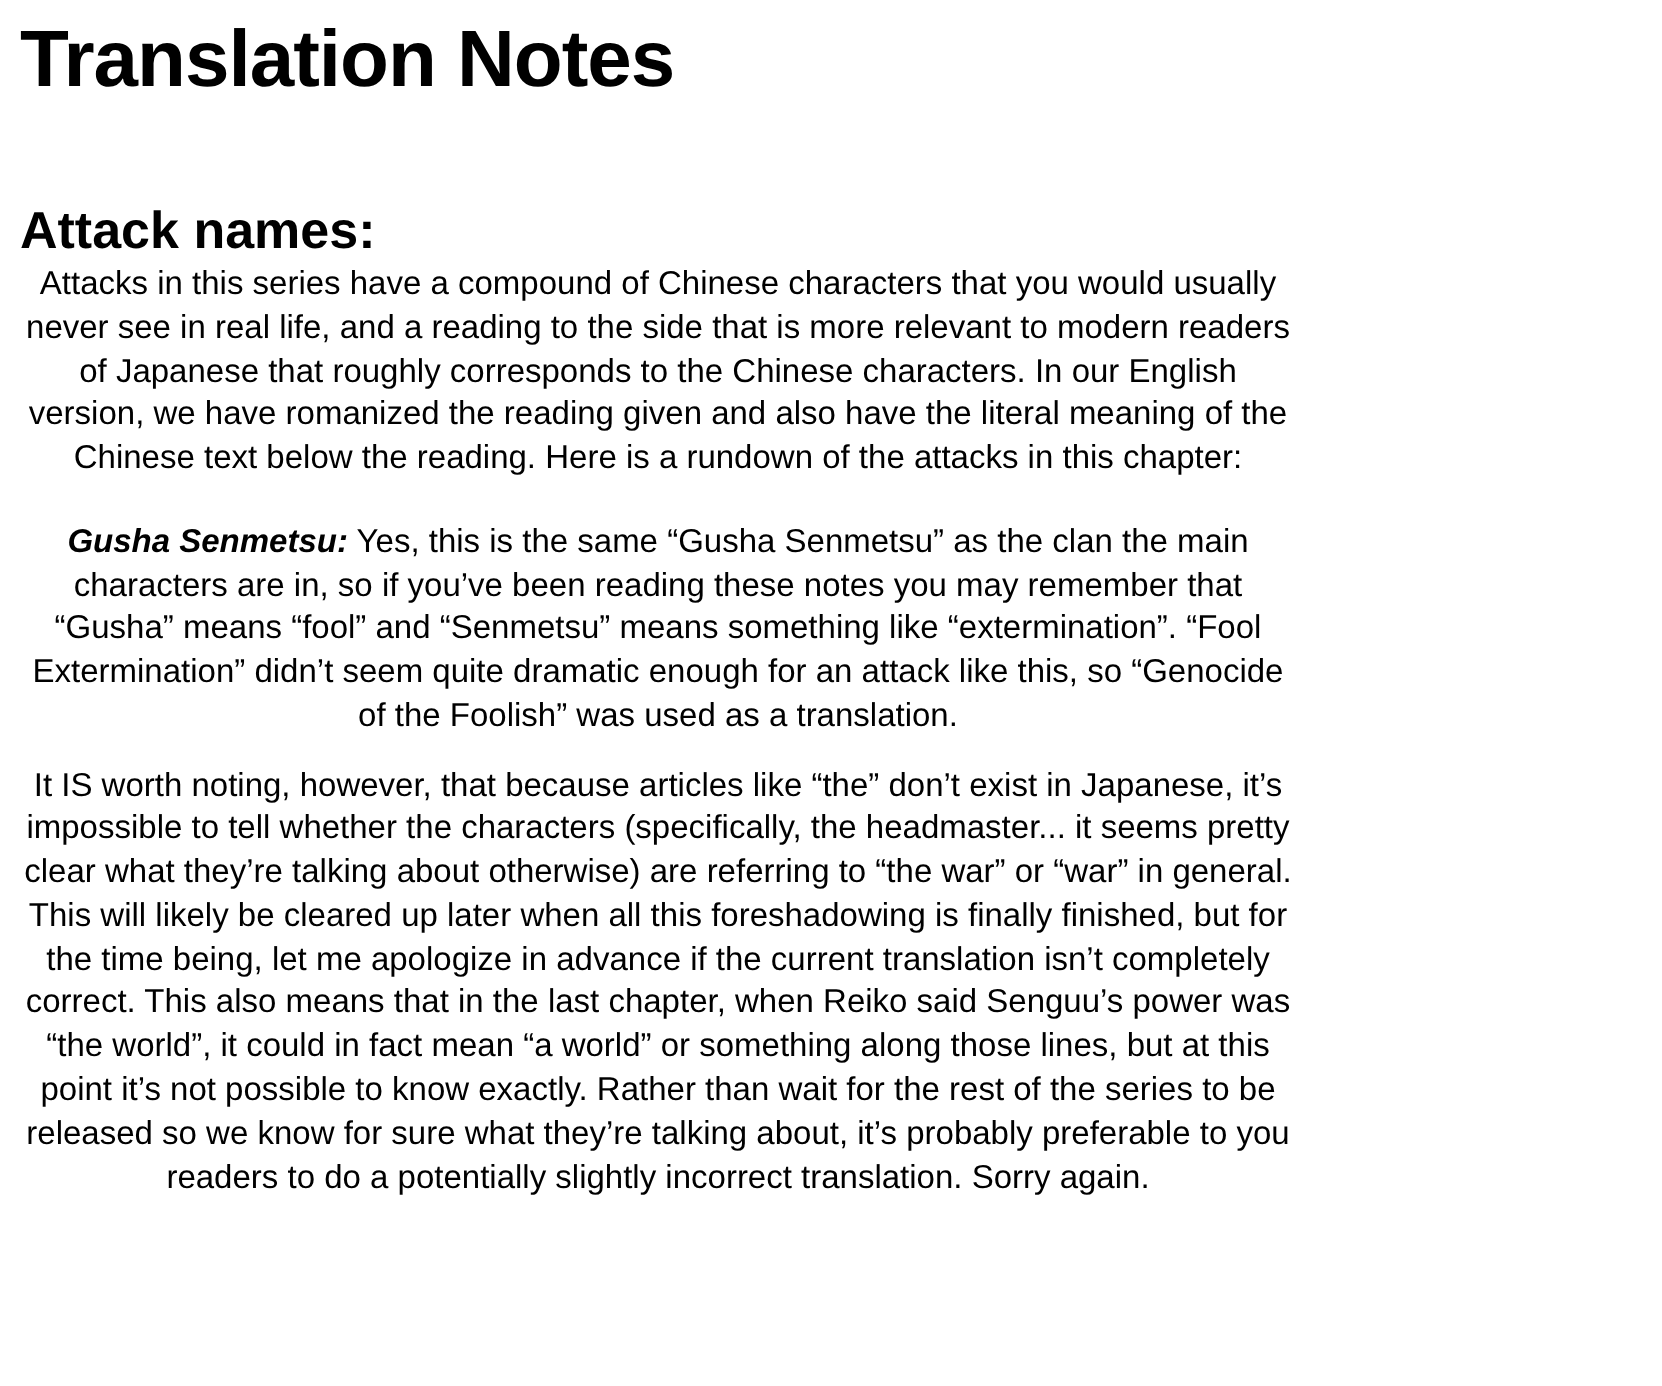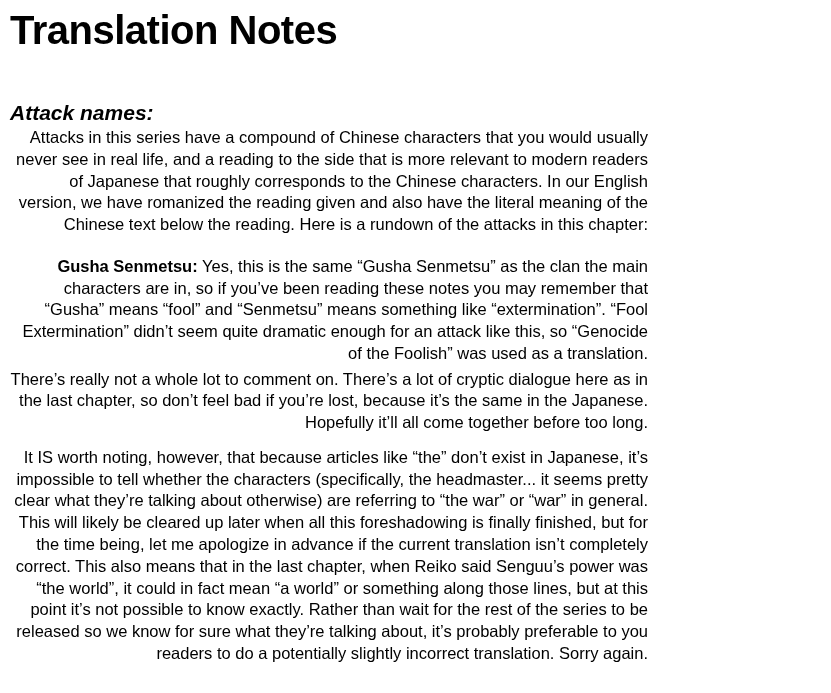"Attack names:" .section-heading { font-size: 21px -> 26px; font-style: italic -> none }
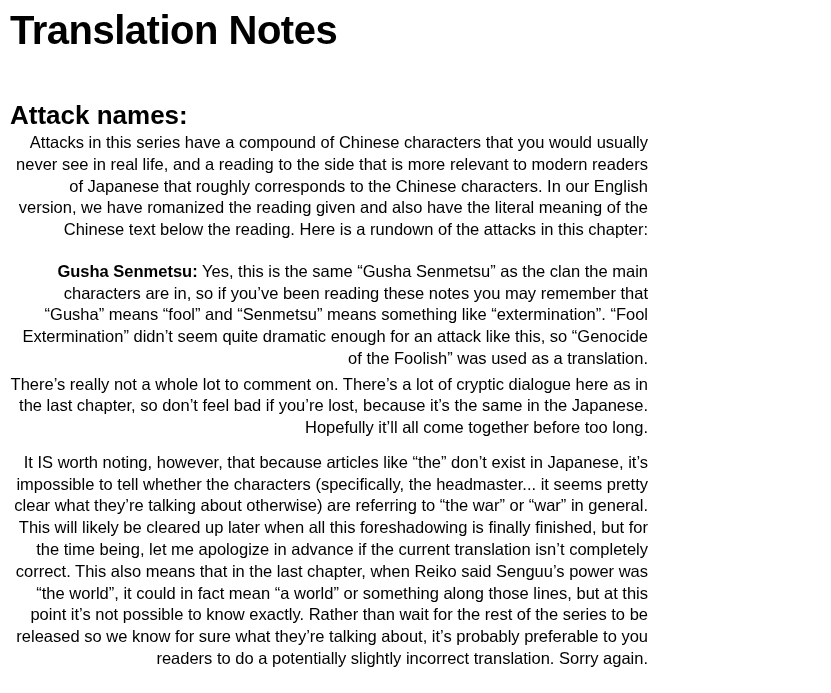"Attacks in this series have" p.body-text { text-align: right -> center }
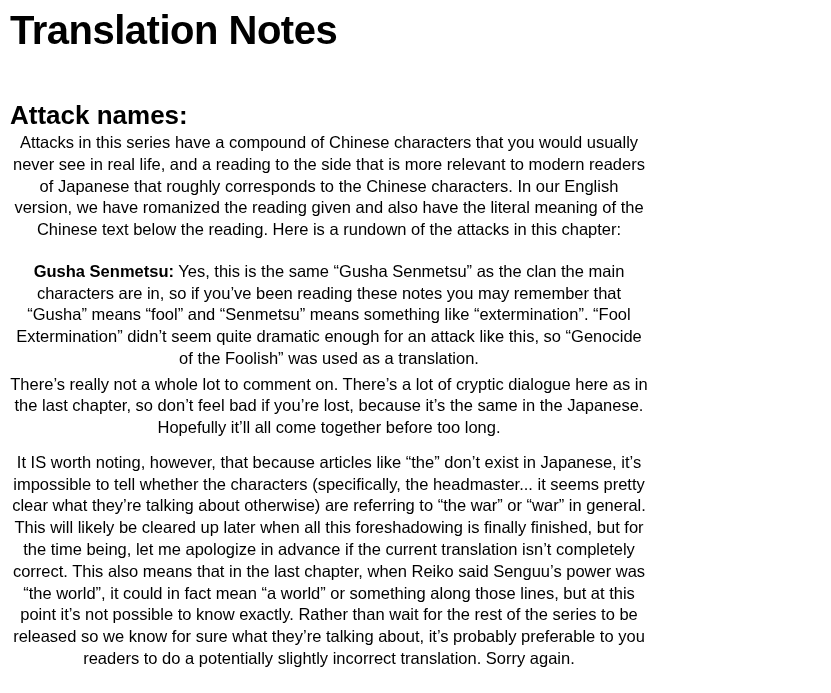"Gusha Senmetsu:" .term { font-style: none -> italic }
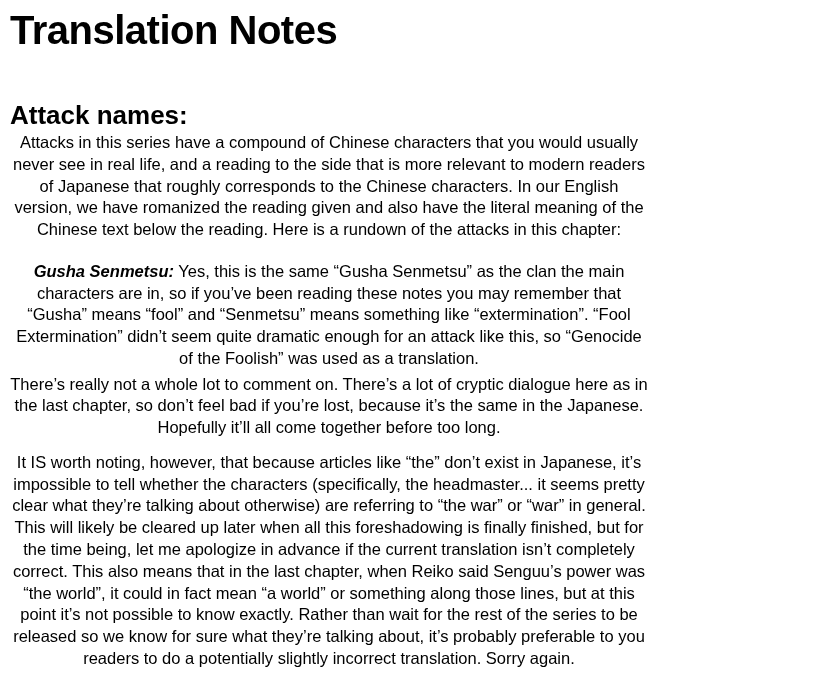"There’s really not a whole" p.body-text { html: <p>There’s really not a whole lot to comment on. There’s a lot of cryptic dialogue here as in the last chapter, so don’t feel bad if you’re lost, because it’s the same in the Japanese. Hopefully it’ll all come together before too long.</p> -> none }
